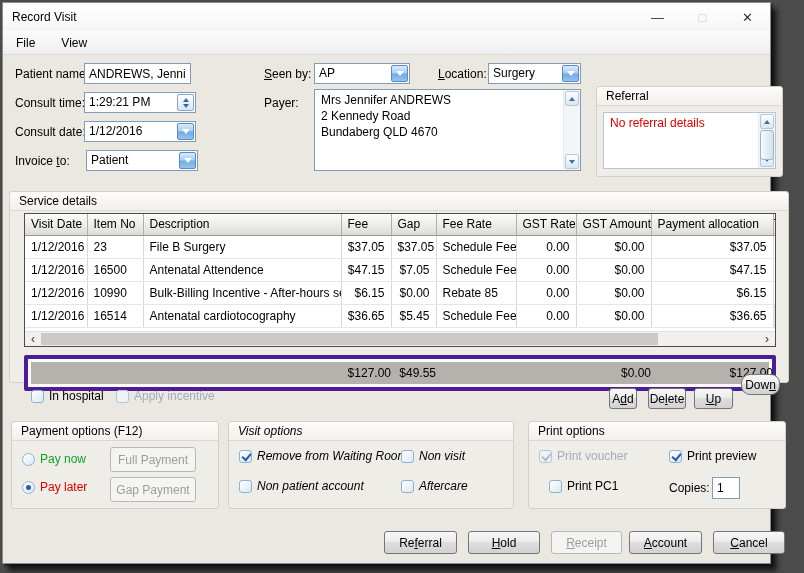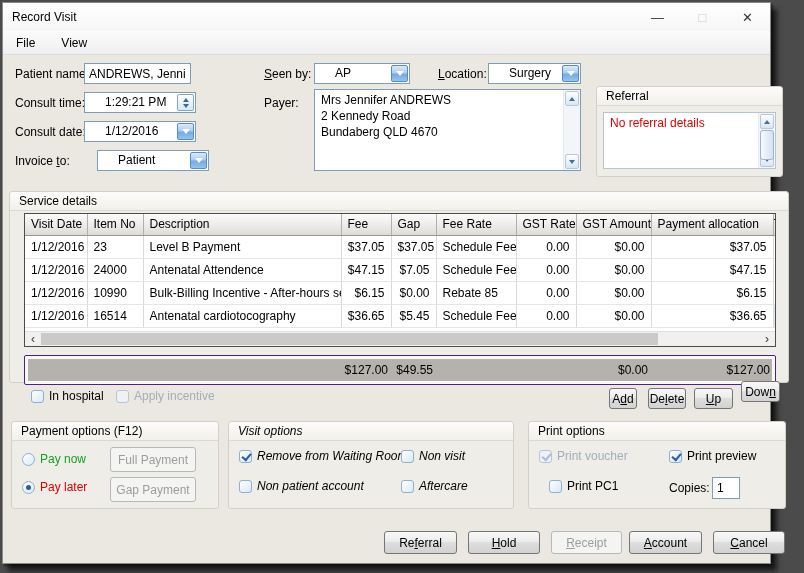"AP" .ival { padding: 2px 20px -> 2px 4px }
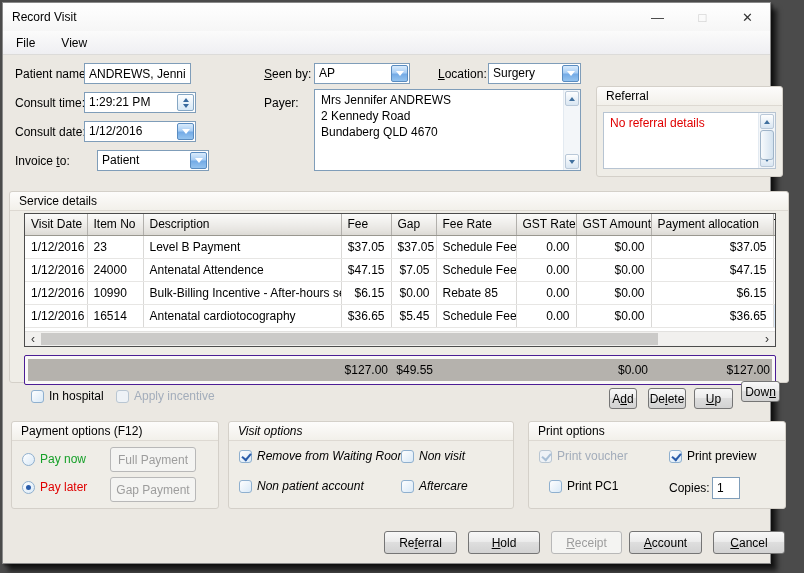"Patient" div.inputwrap { left: 94px -> 83px }
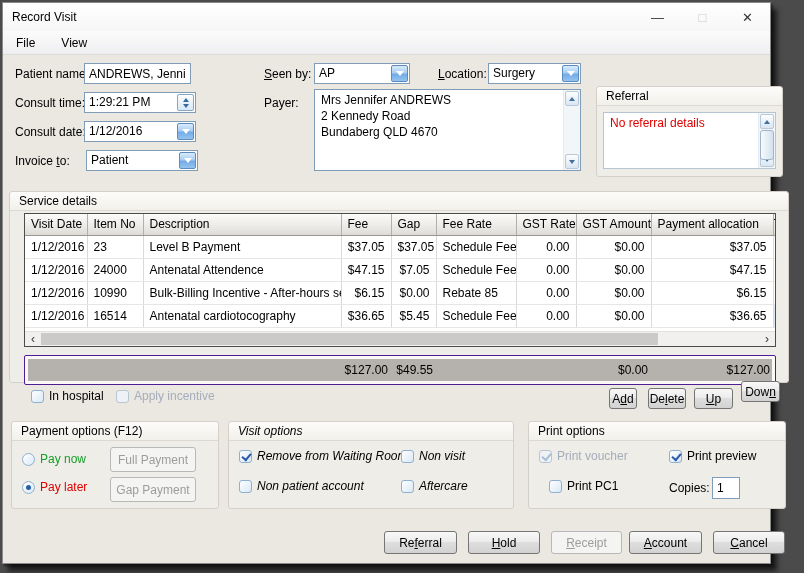"Level B Payment" td { text: Level B Payment -> File B Surgery }
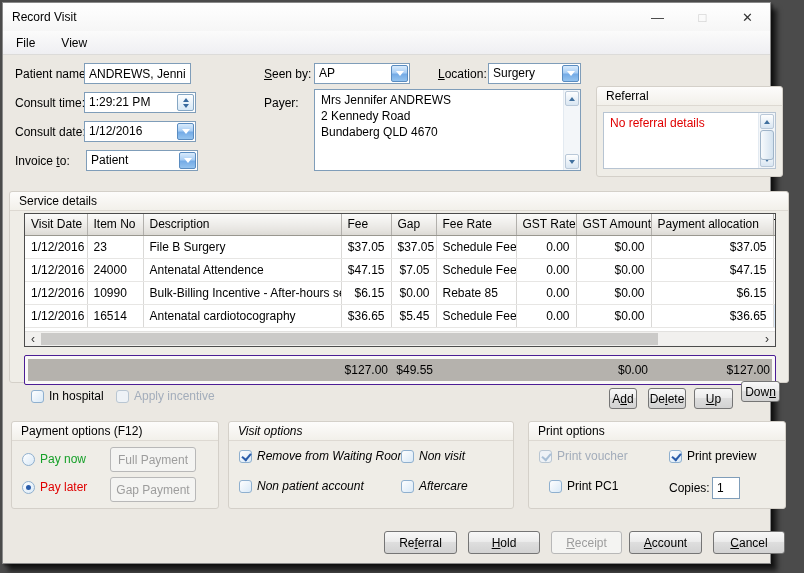"24000" td { text: 24000 -> 16500 }
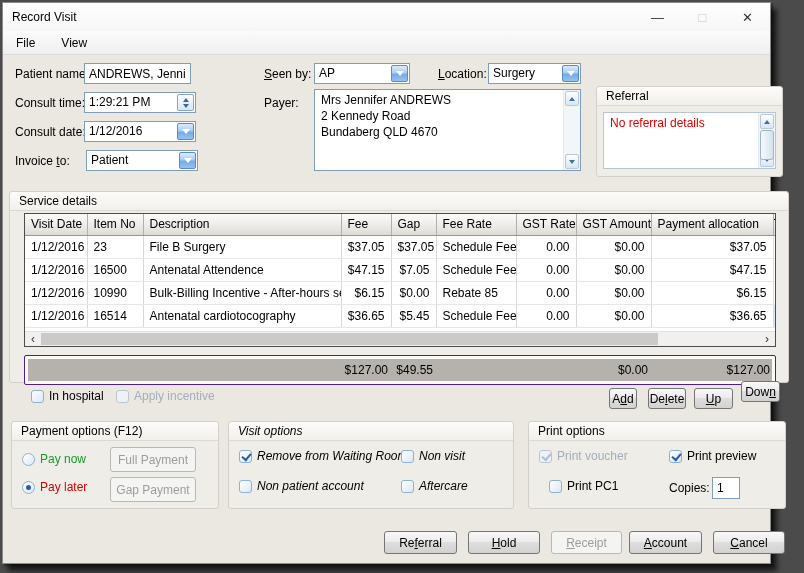"$127.00" .totalbox { border: 1px solid #4c1d95 -> 4px solid #4c1d95 }
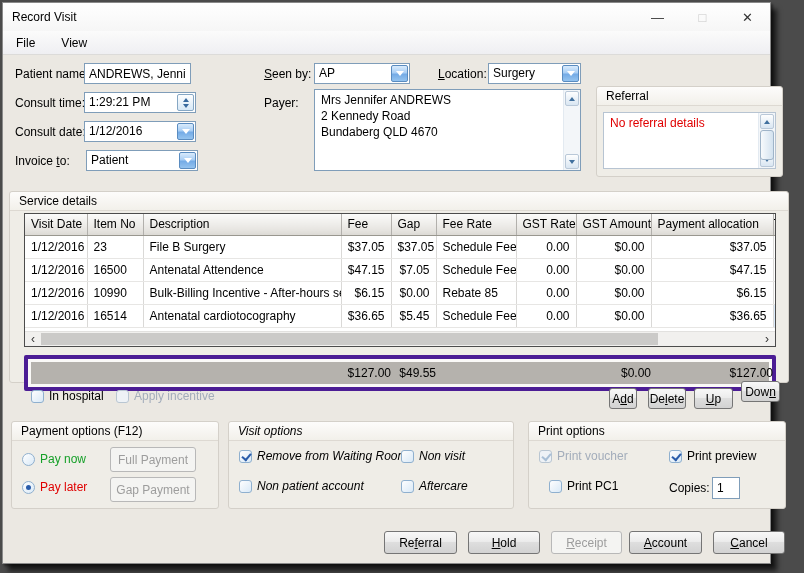"Dow" button.btn { border-radius: none -> 9px; top: 326px -> 319px }
